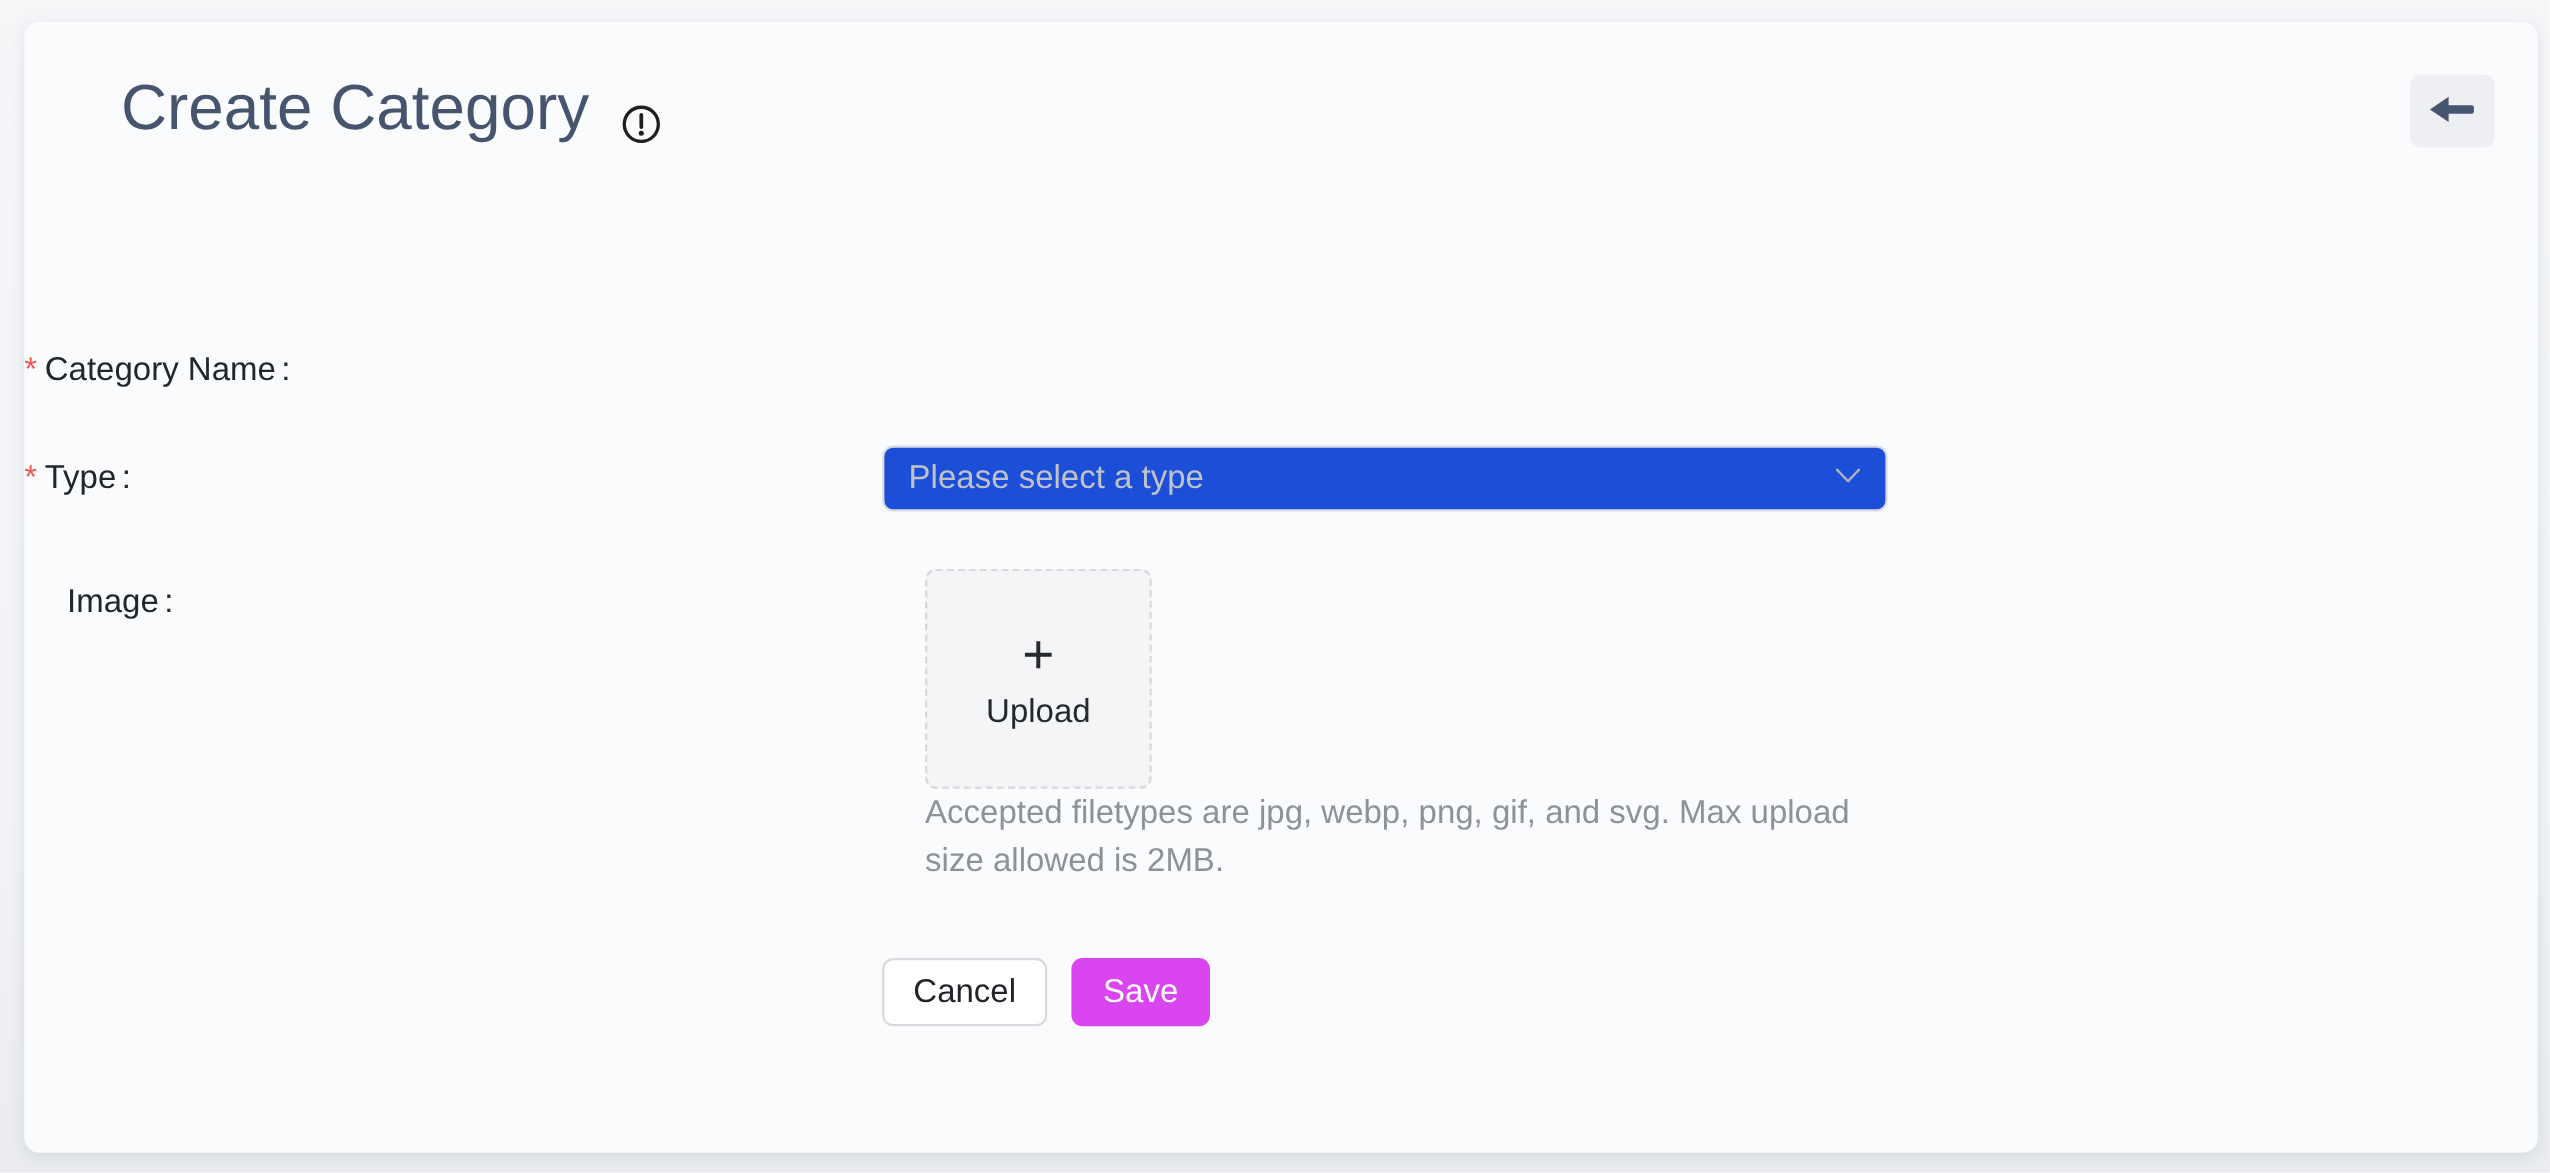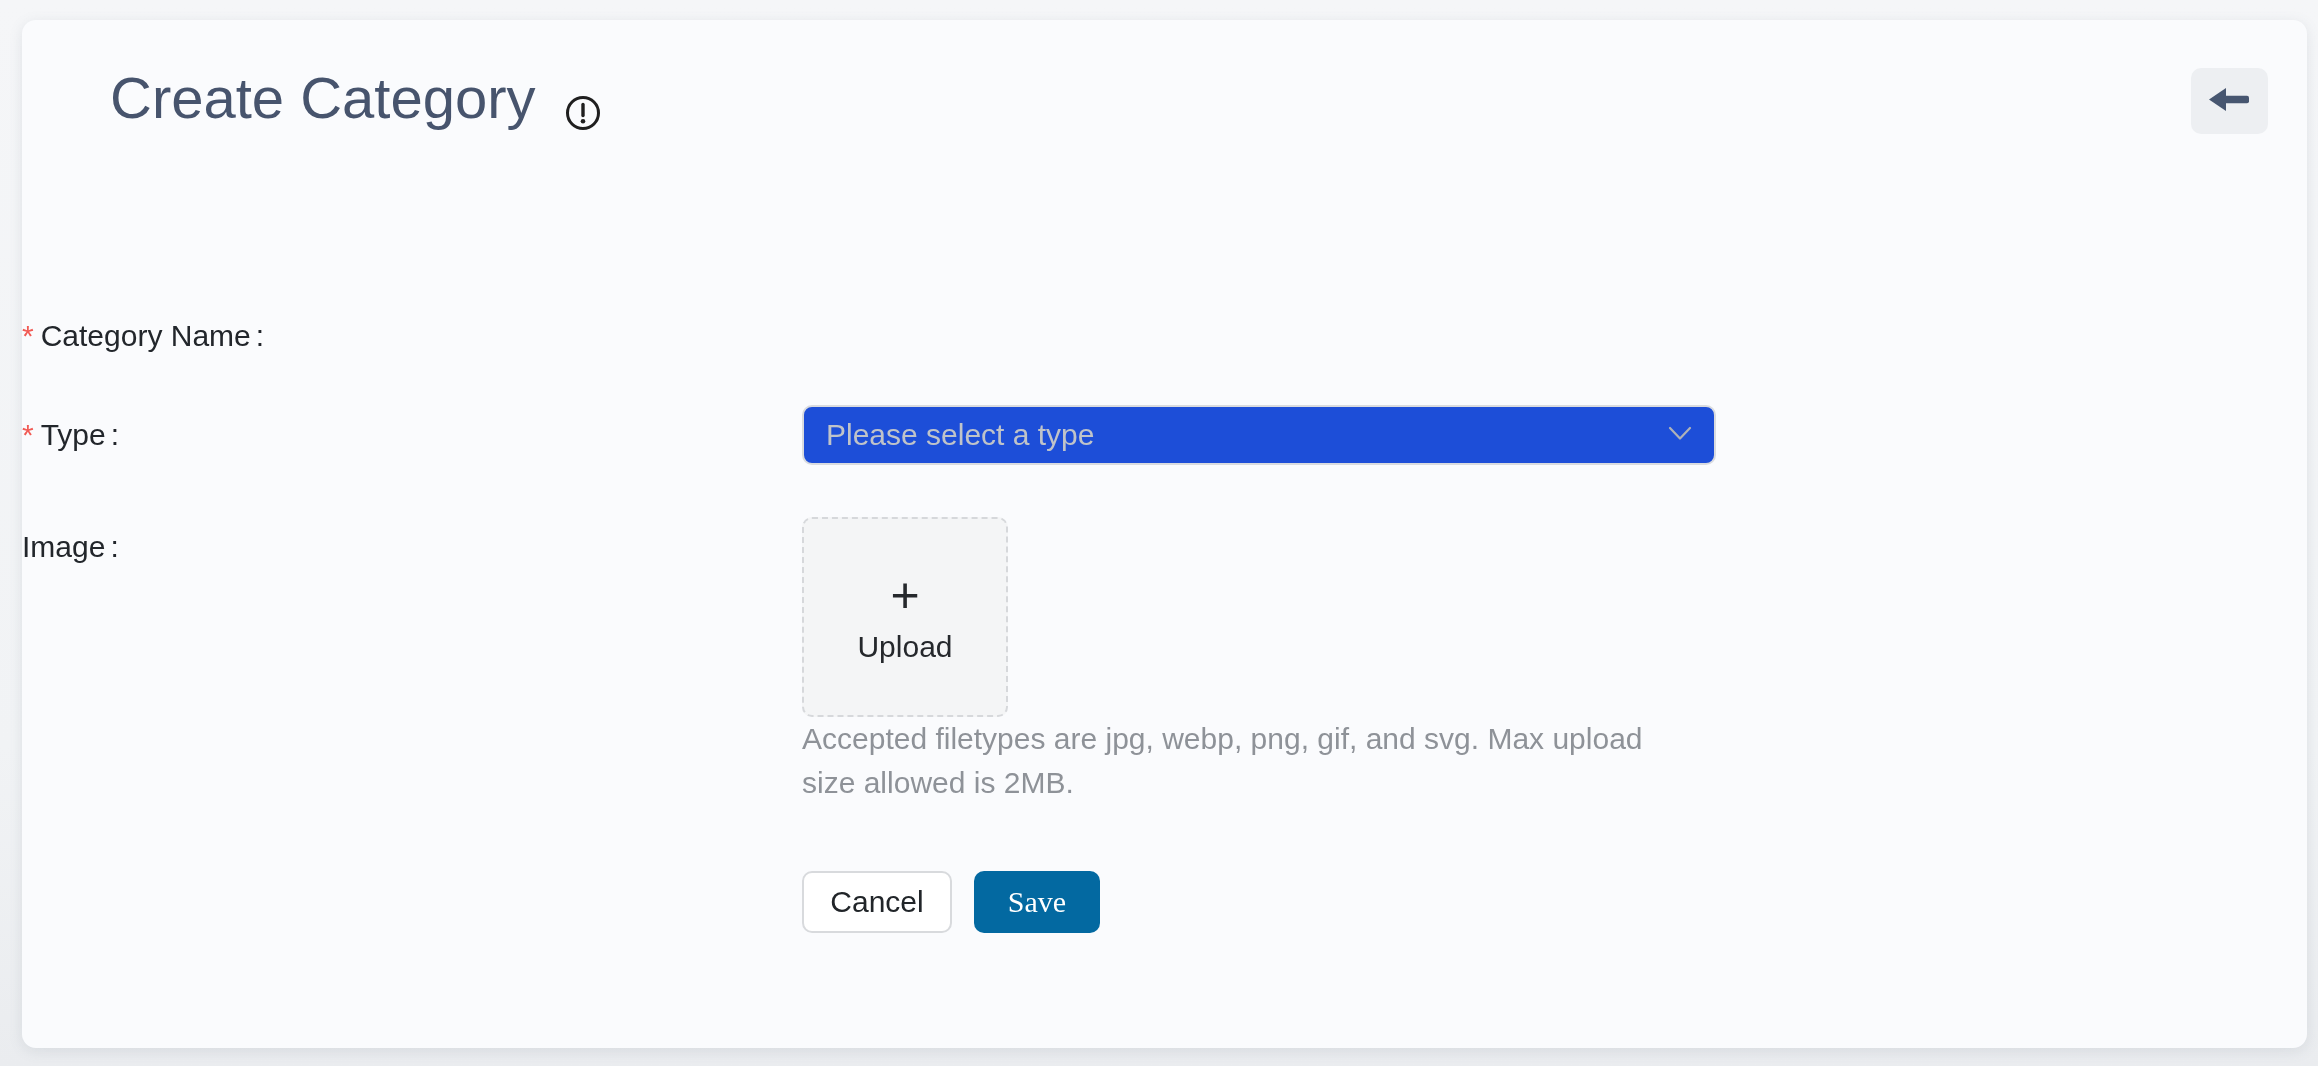"Image :" .form-row.top-align { padding-left: none -> 39px }
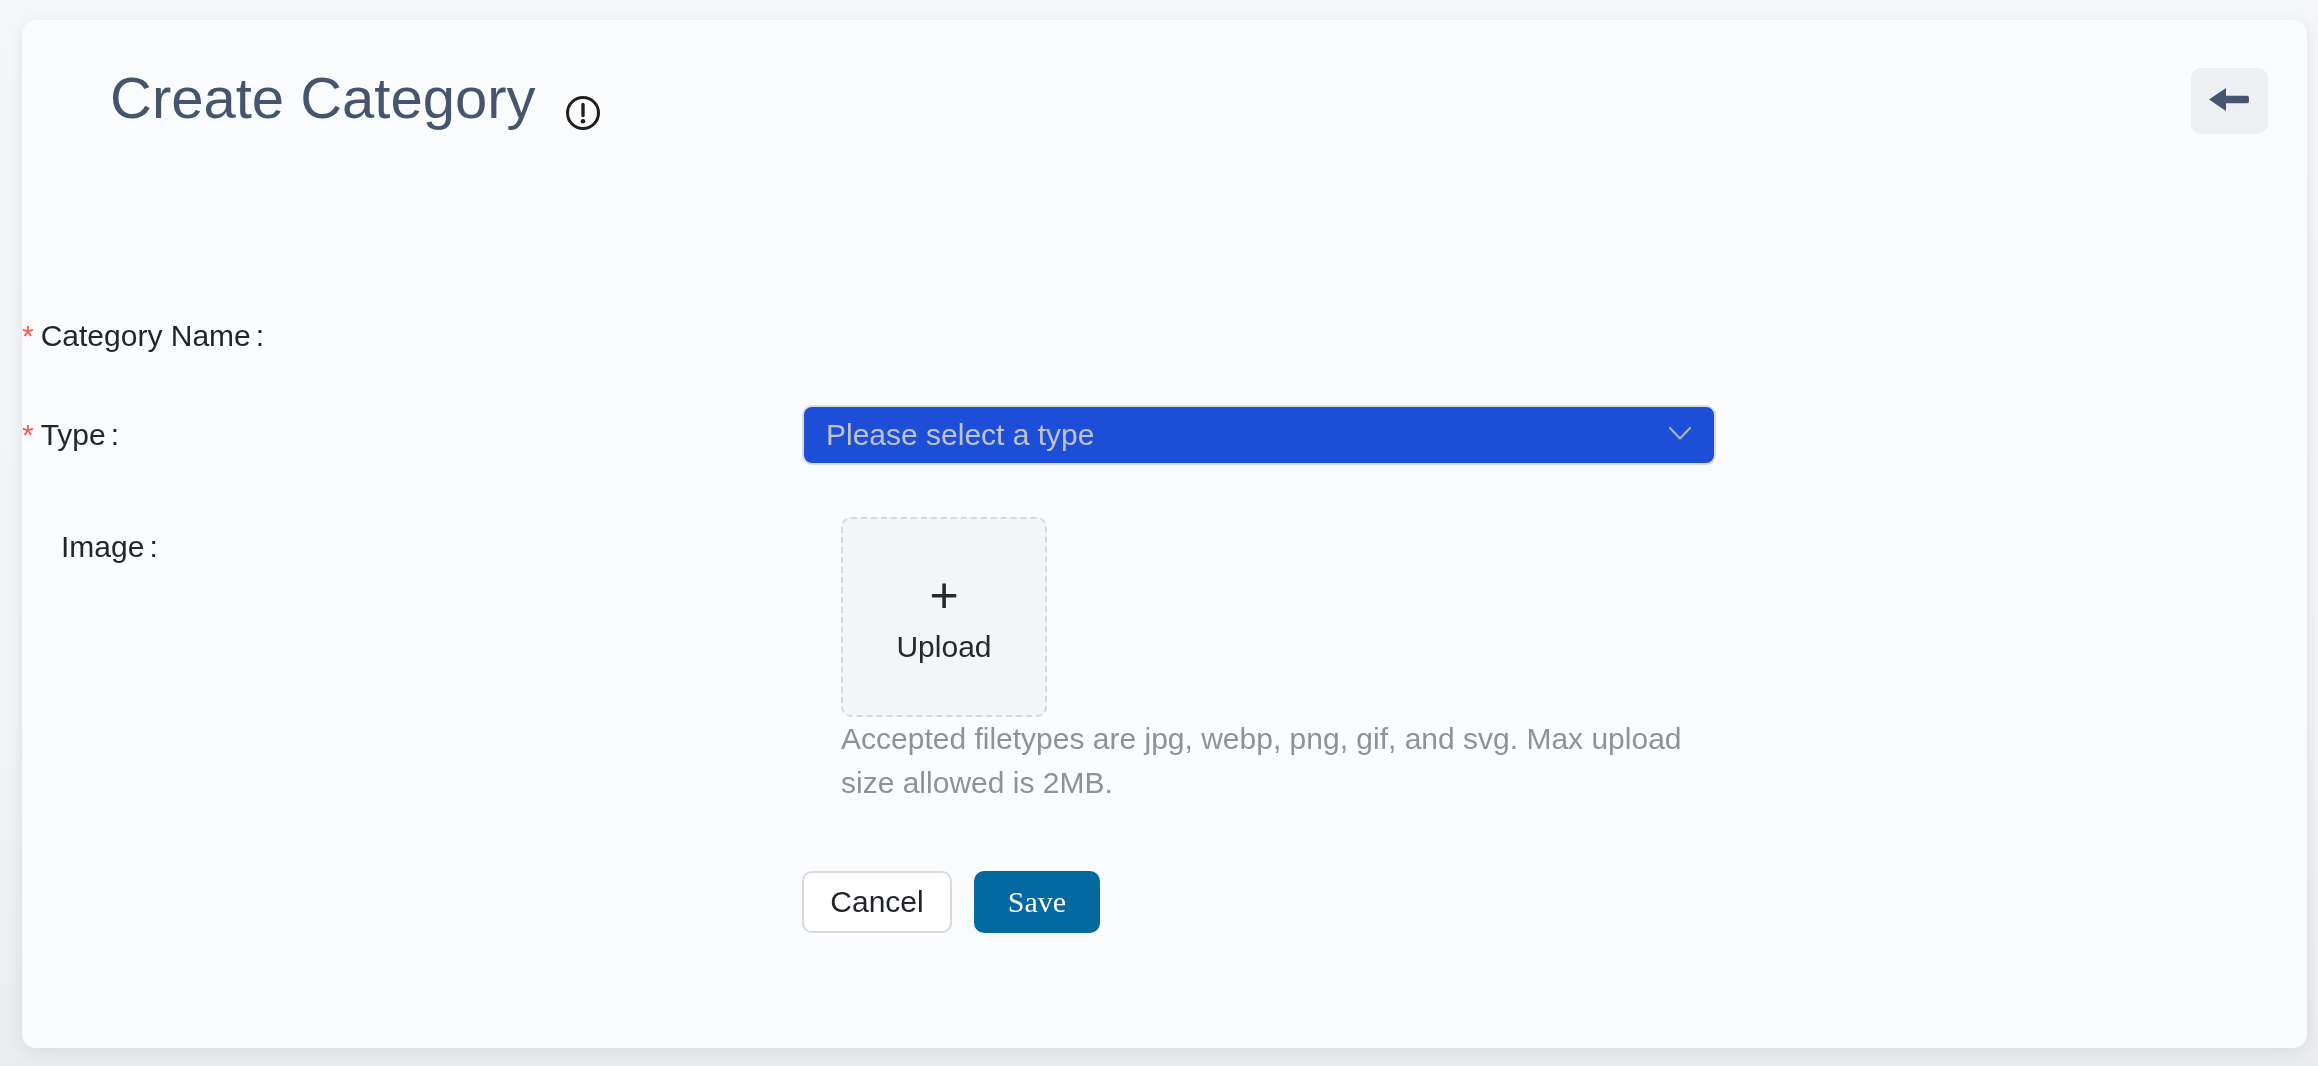"Save" .btn-save { background: #0369a1 -> #d946ef; font-family: Liberation Serif, serif -> none }
